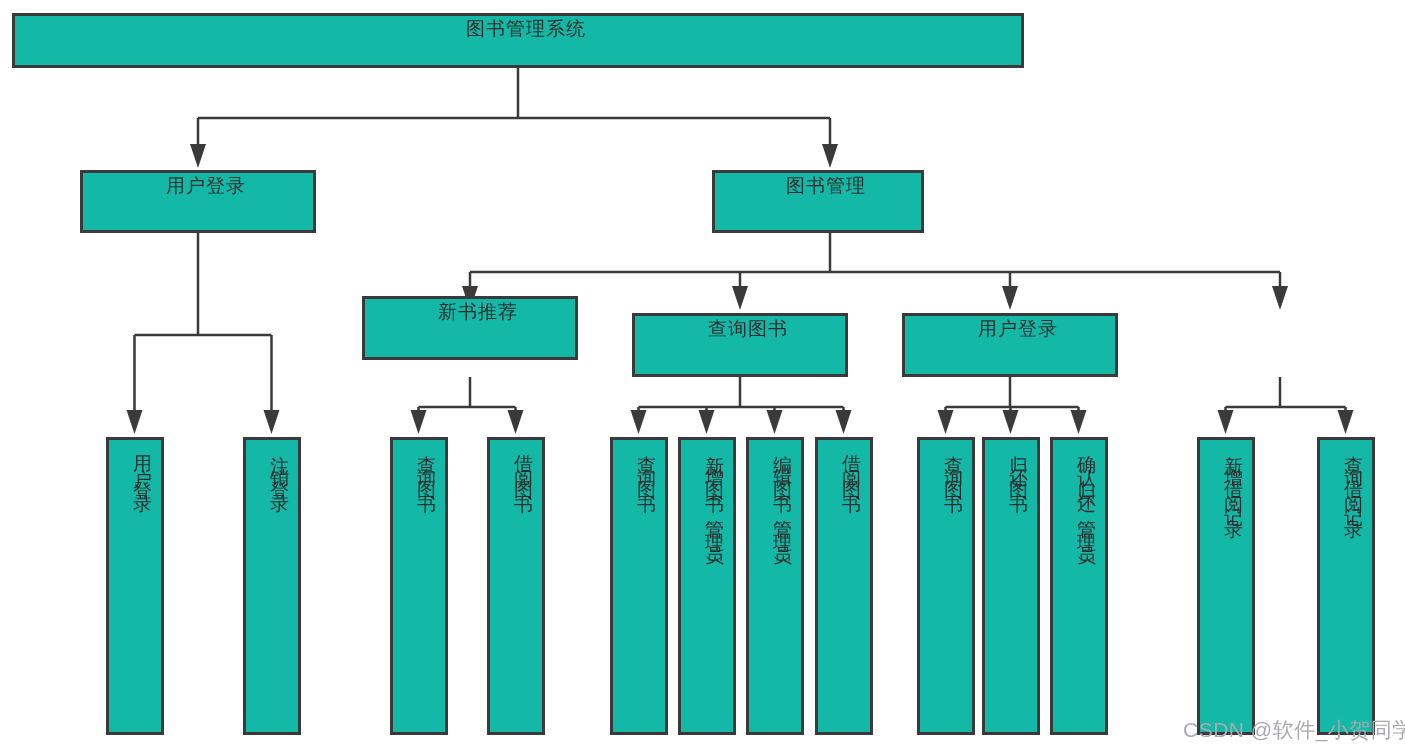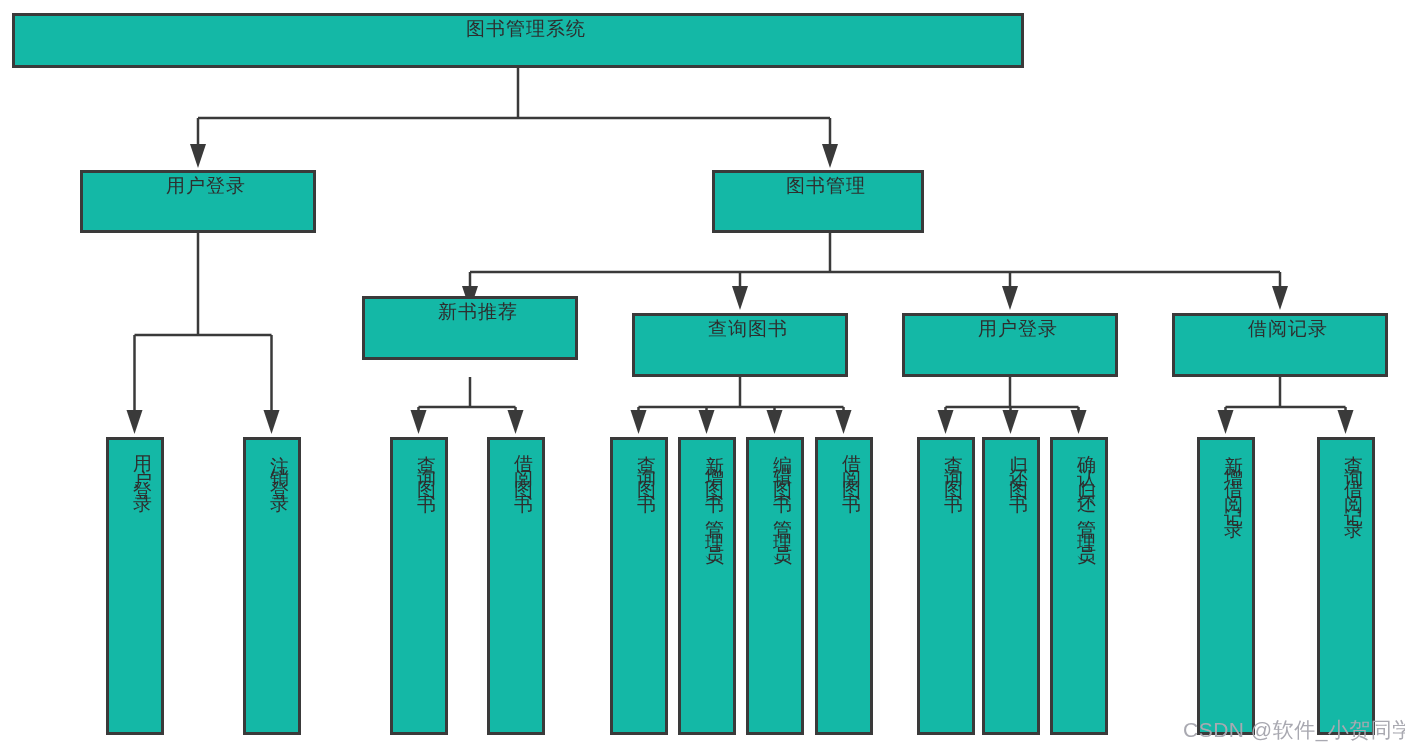"借阅记录" div.node { html: <div> <span>借阅记录</span> </div> -> none }
